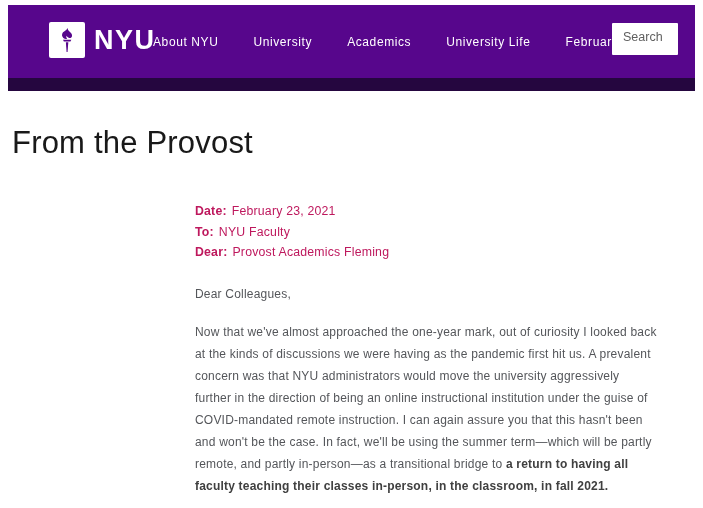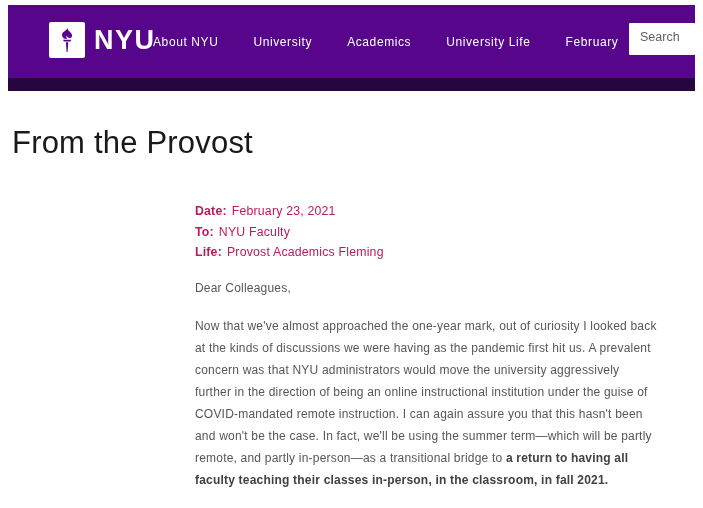"Search" .search-input { right: 0 -> 17px }
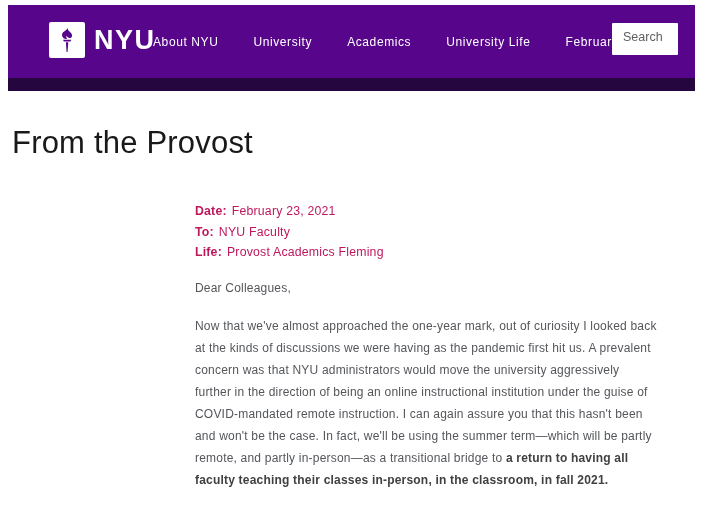"Life:" span.meta-label { text: Life -> Dear }
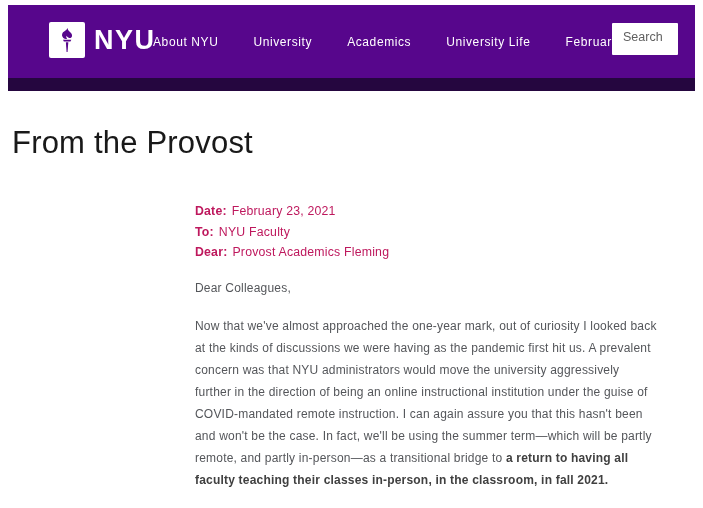"Dear Colleagues," .salutation { margin-top: 14px -> 20px }
